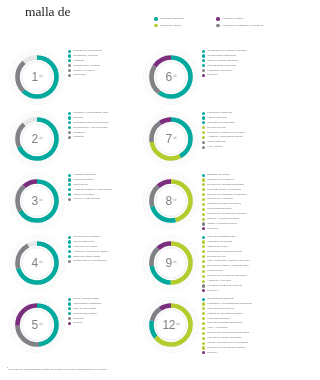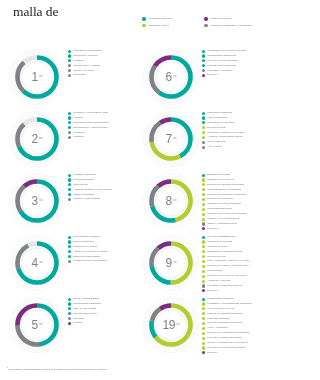"malla de" .header { left: 4px -> 16px }
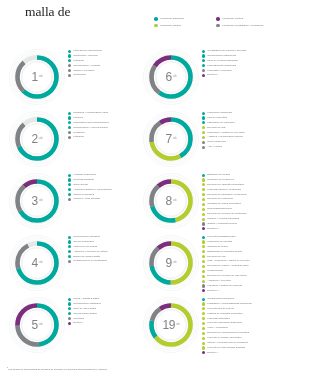"19" span.nm { text: 19 -> 12 }
